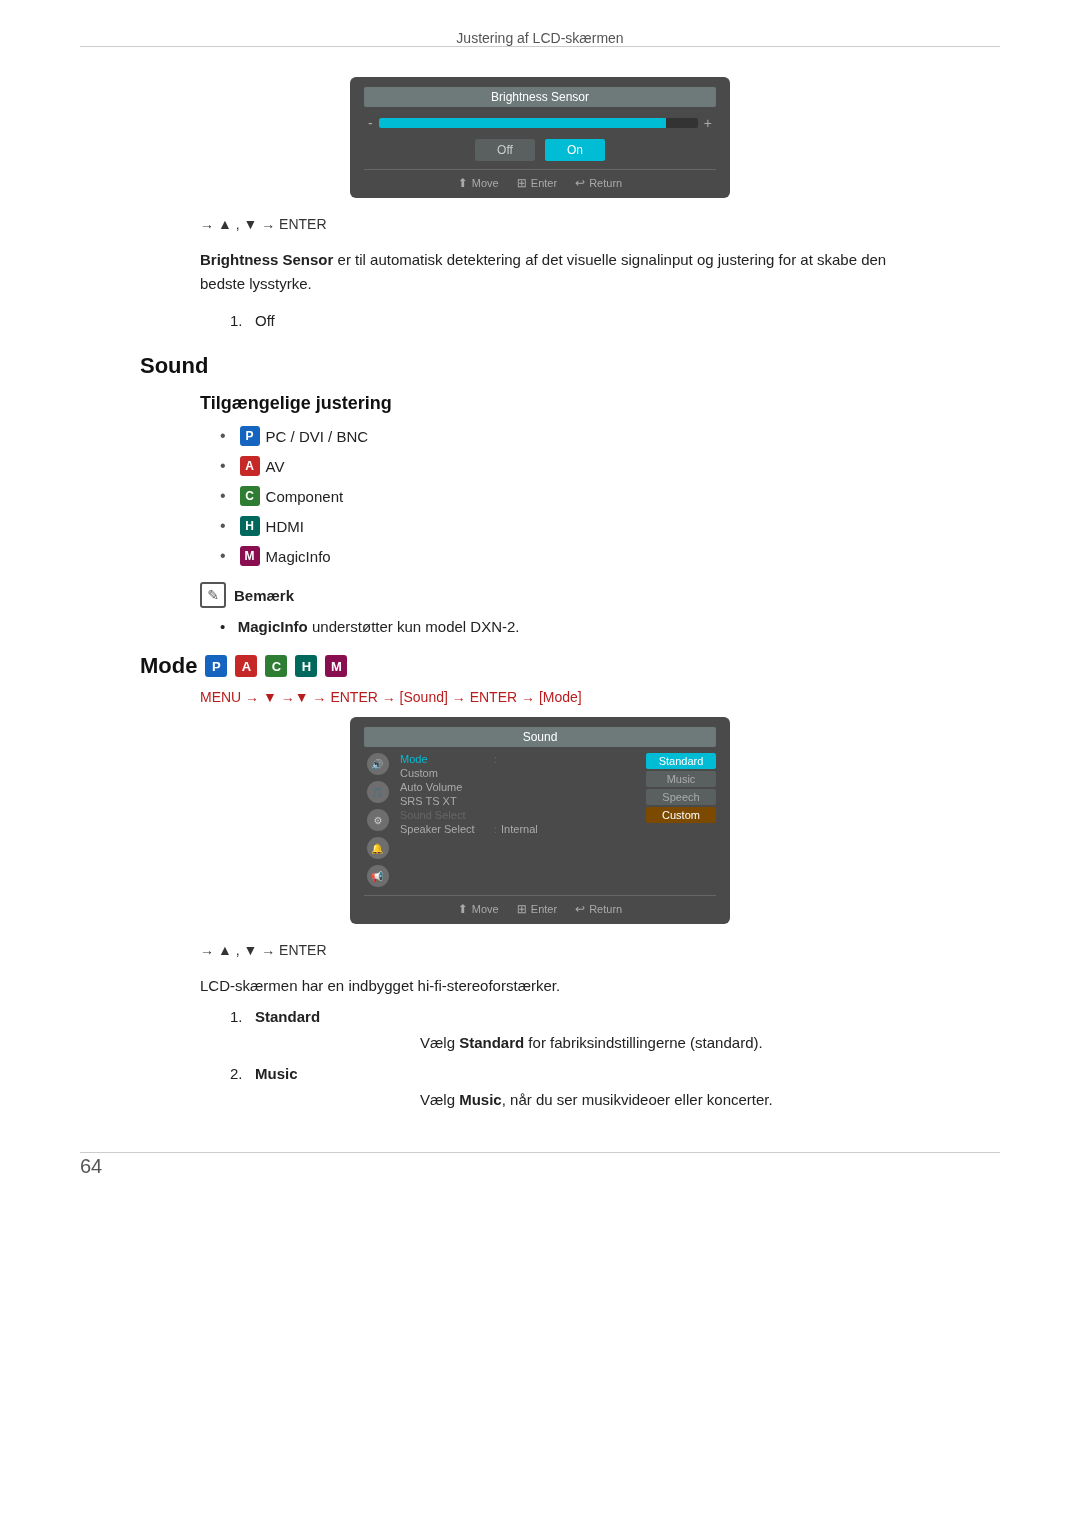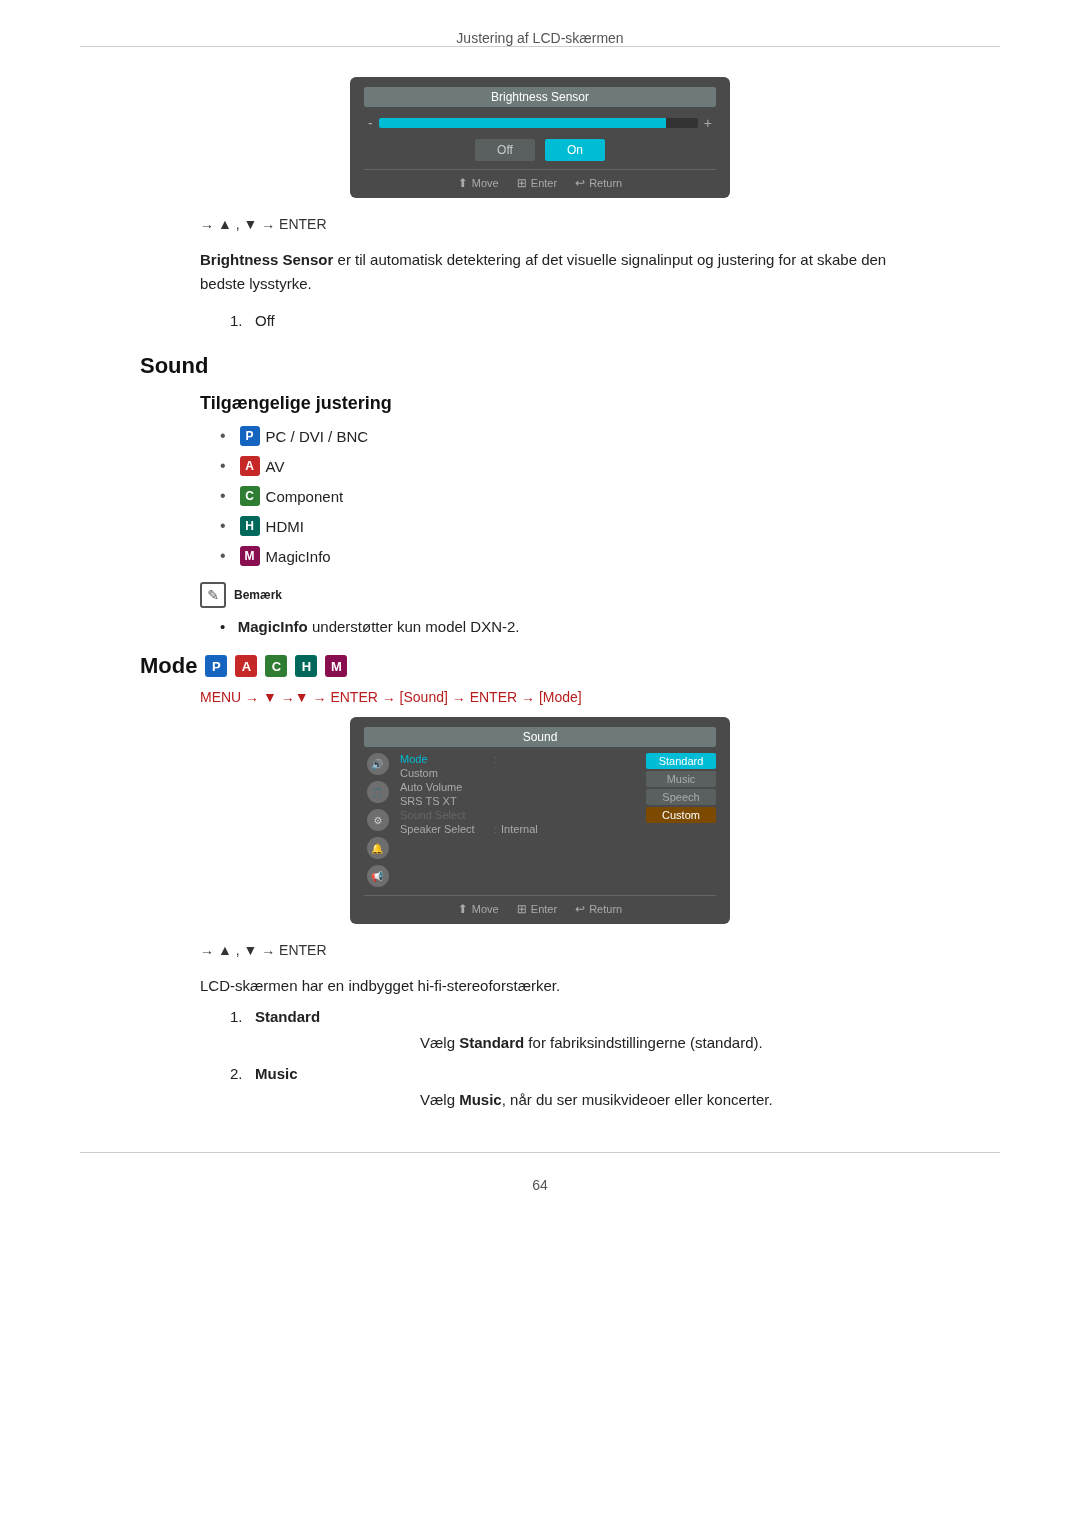"Bemærk" .note-label { font-size: 12px -> 15px }
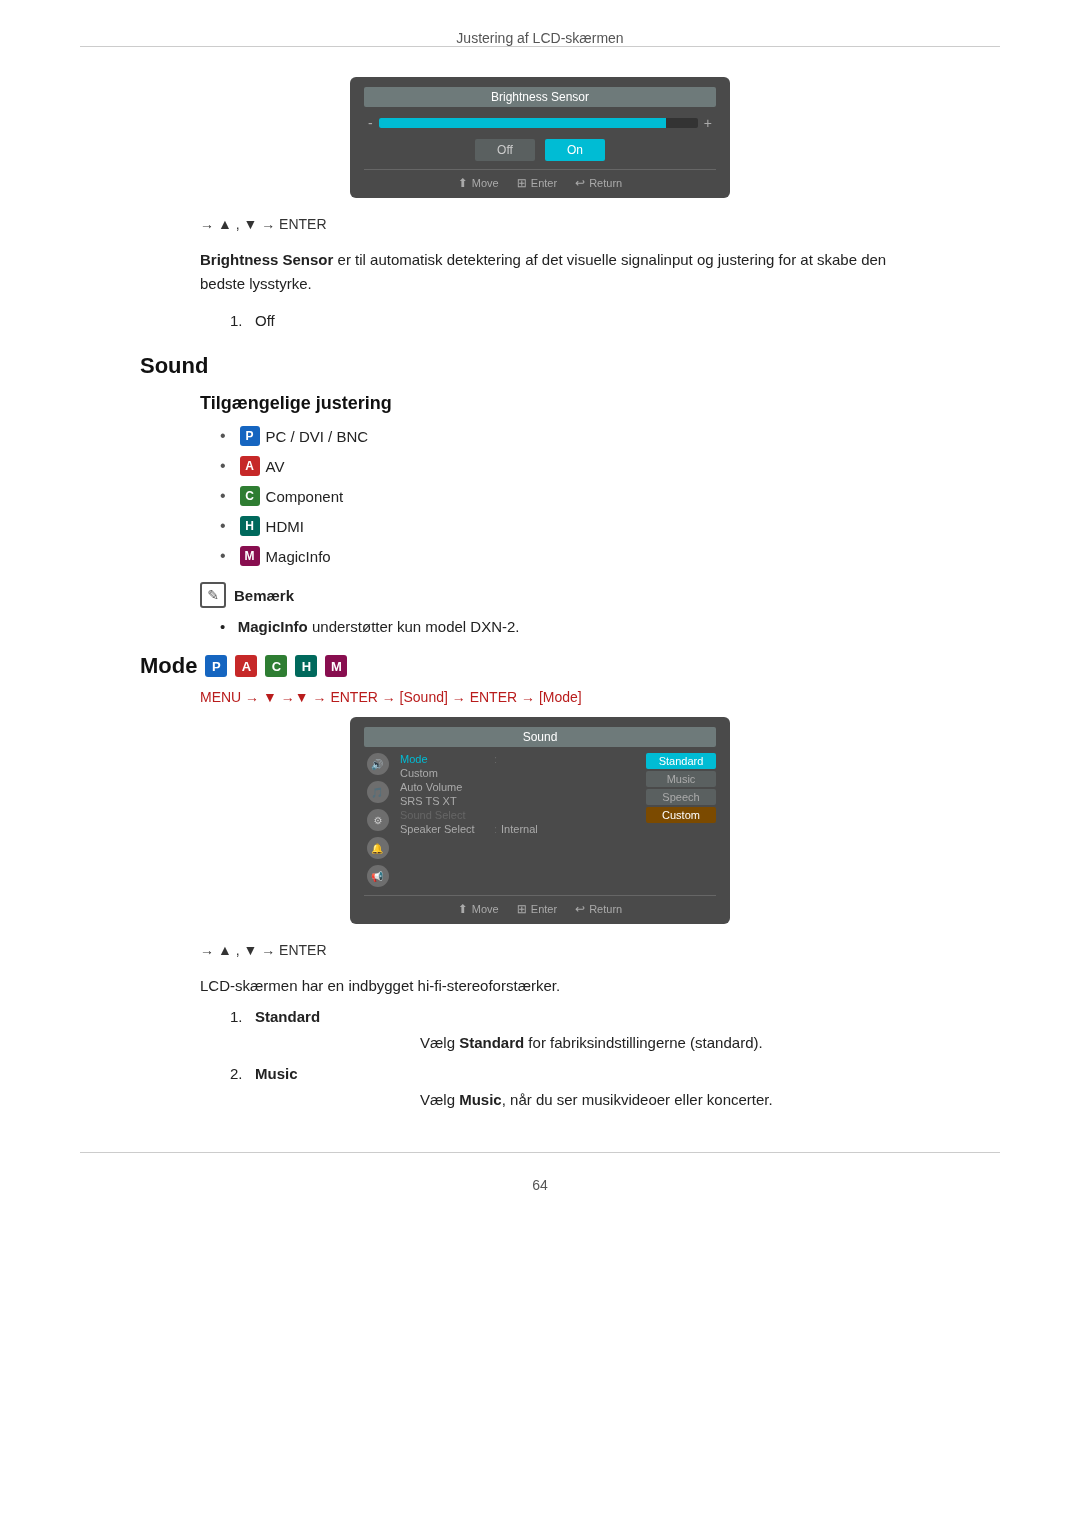"64" .page-number { font-size: 14px -> 20px; padding-top: 24px -> 2px; text-align: center -> none }
